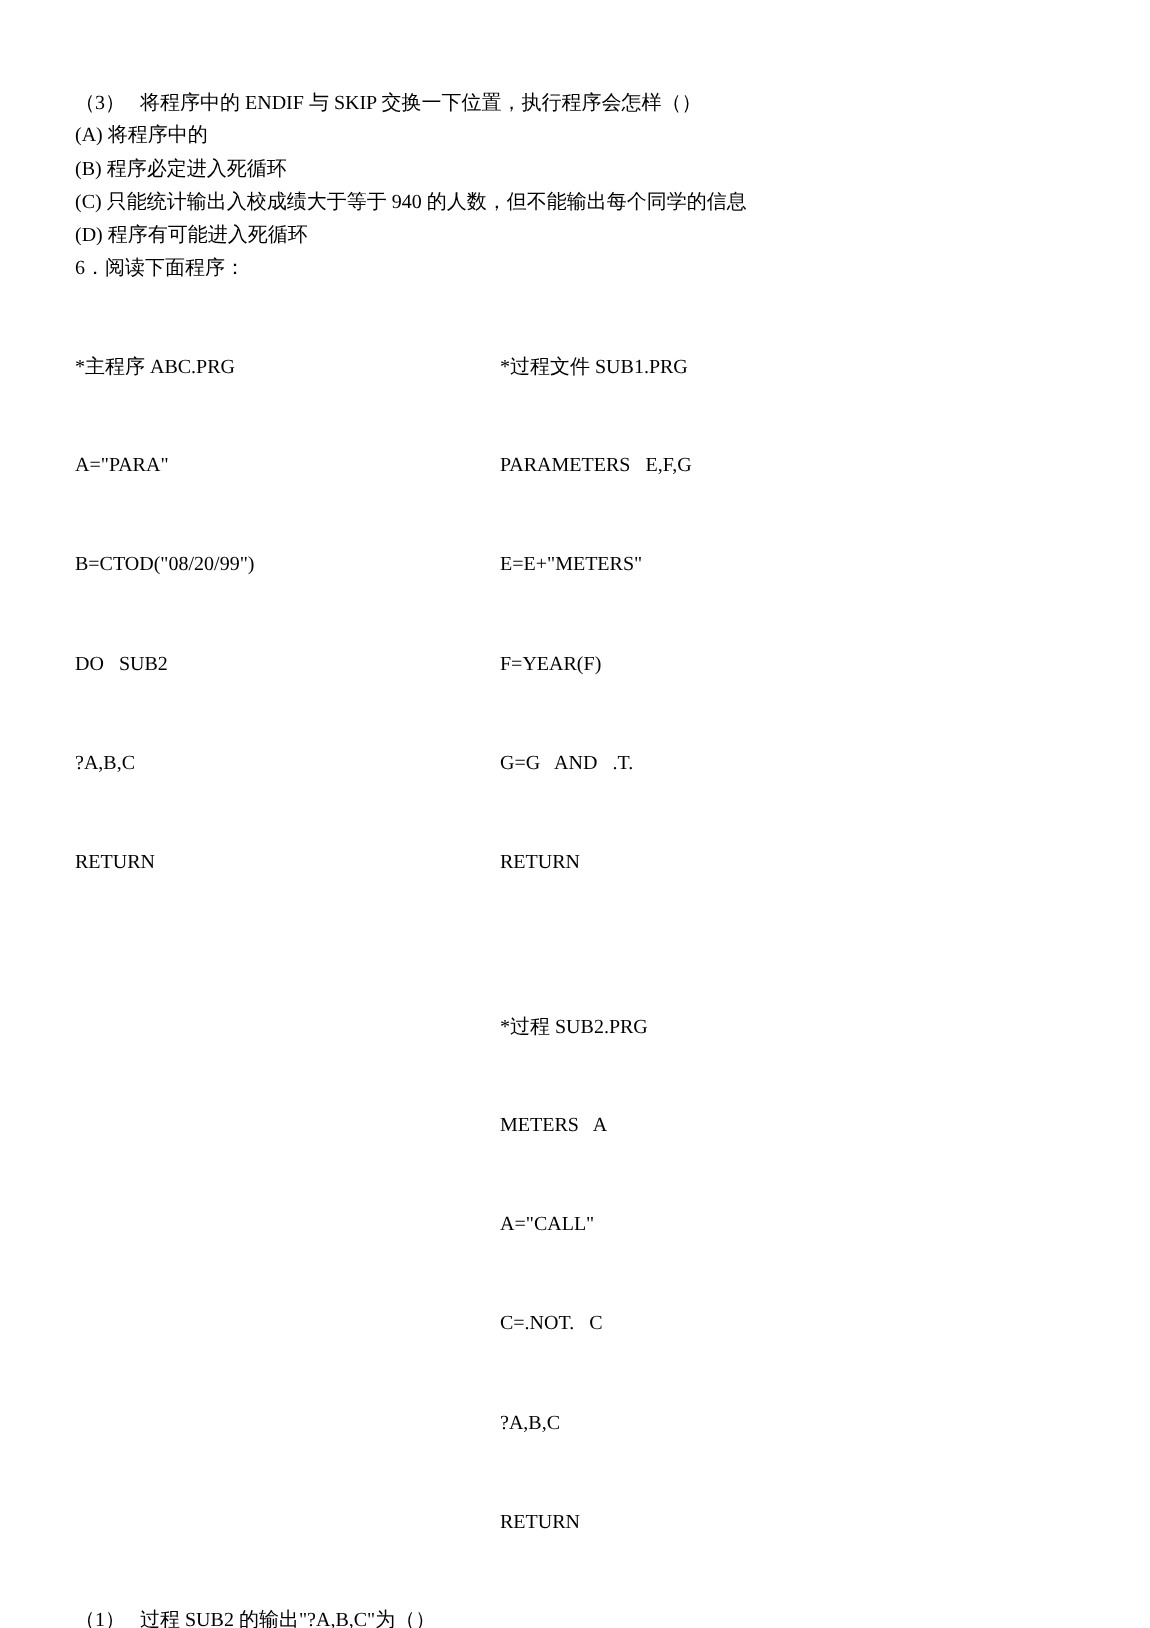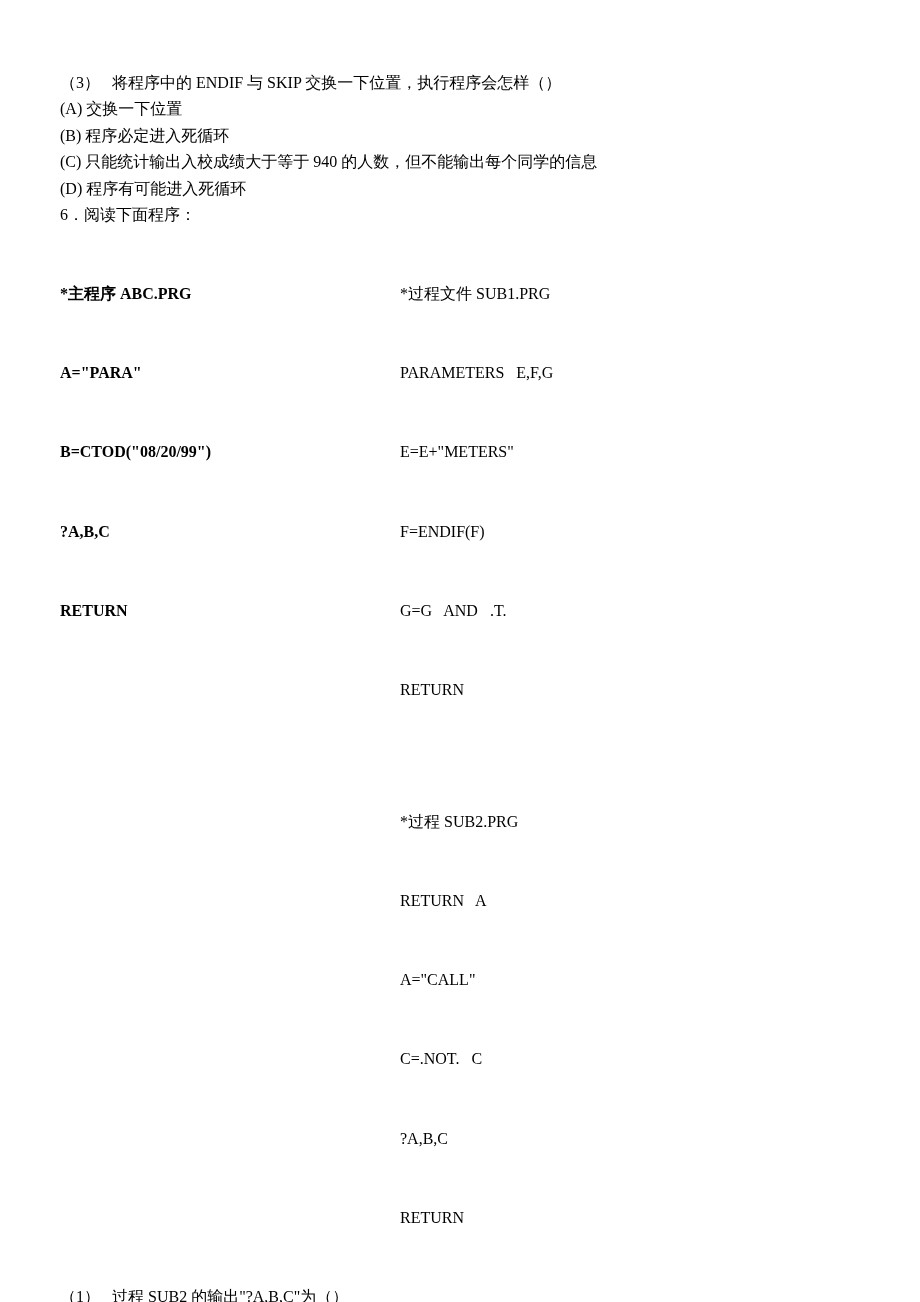"(A) 交换一下位置" div.line { text: 交换一下位置 -> 将程序中的 }
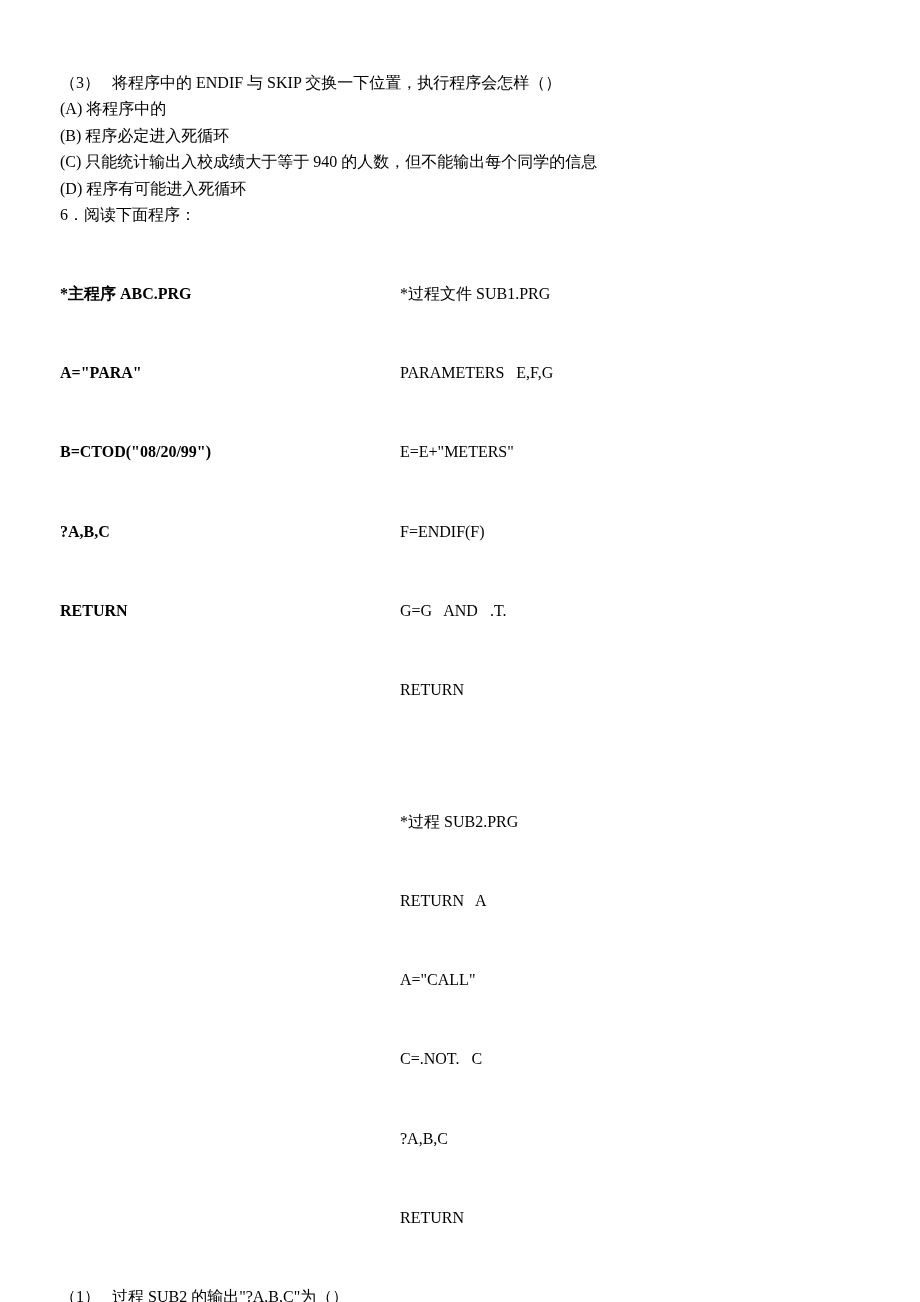"*主程序 ABC.PRG" .col-left { font-weight: bold -> none }
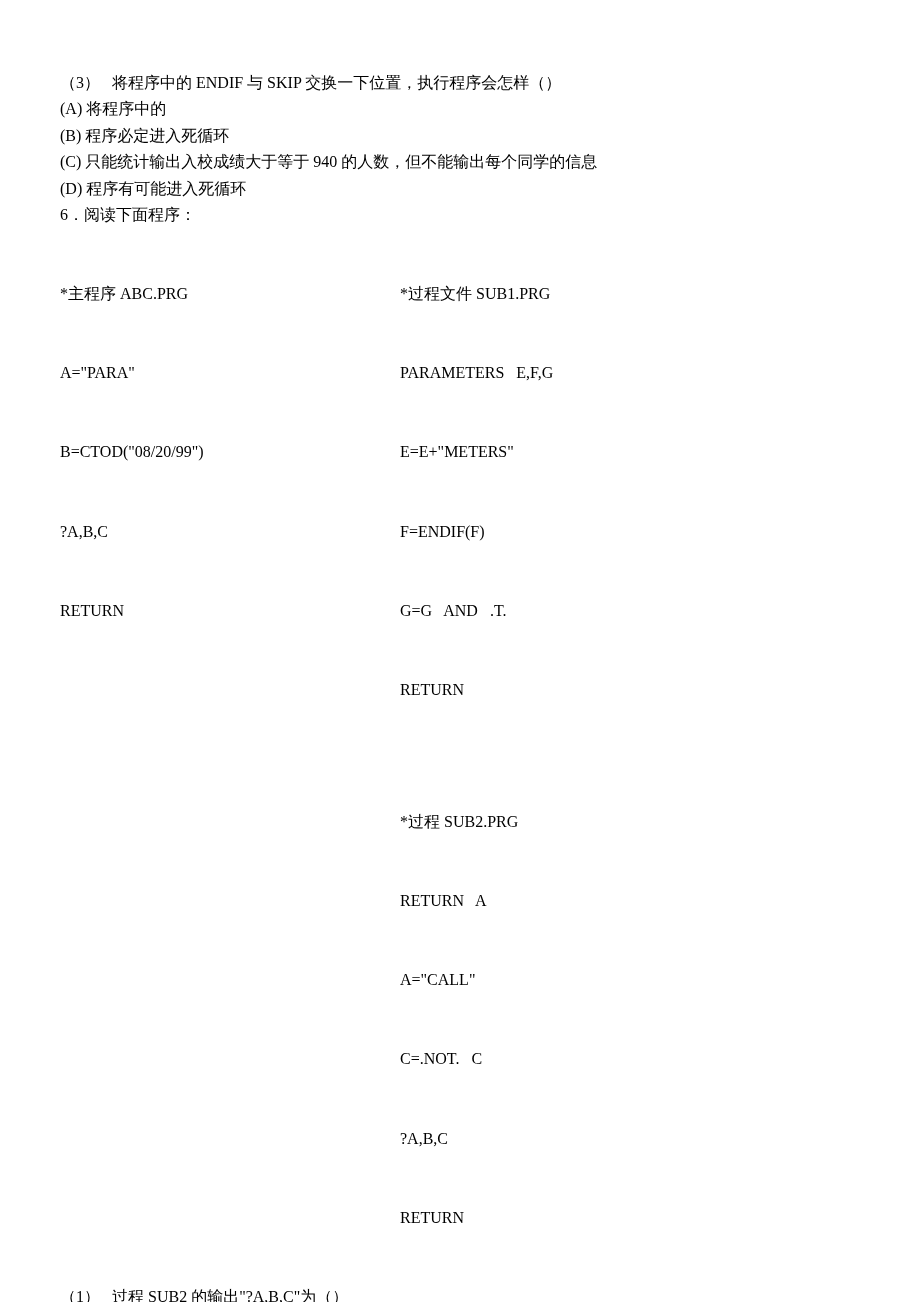"DO SUB2" div.line { html: none -> <div>DO SUB2</div> }
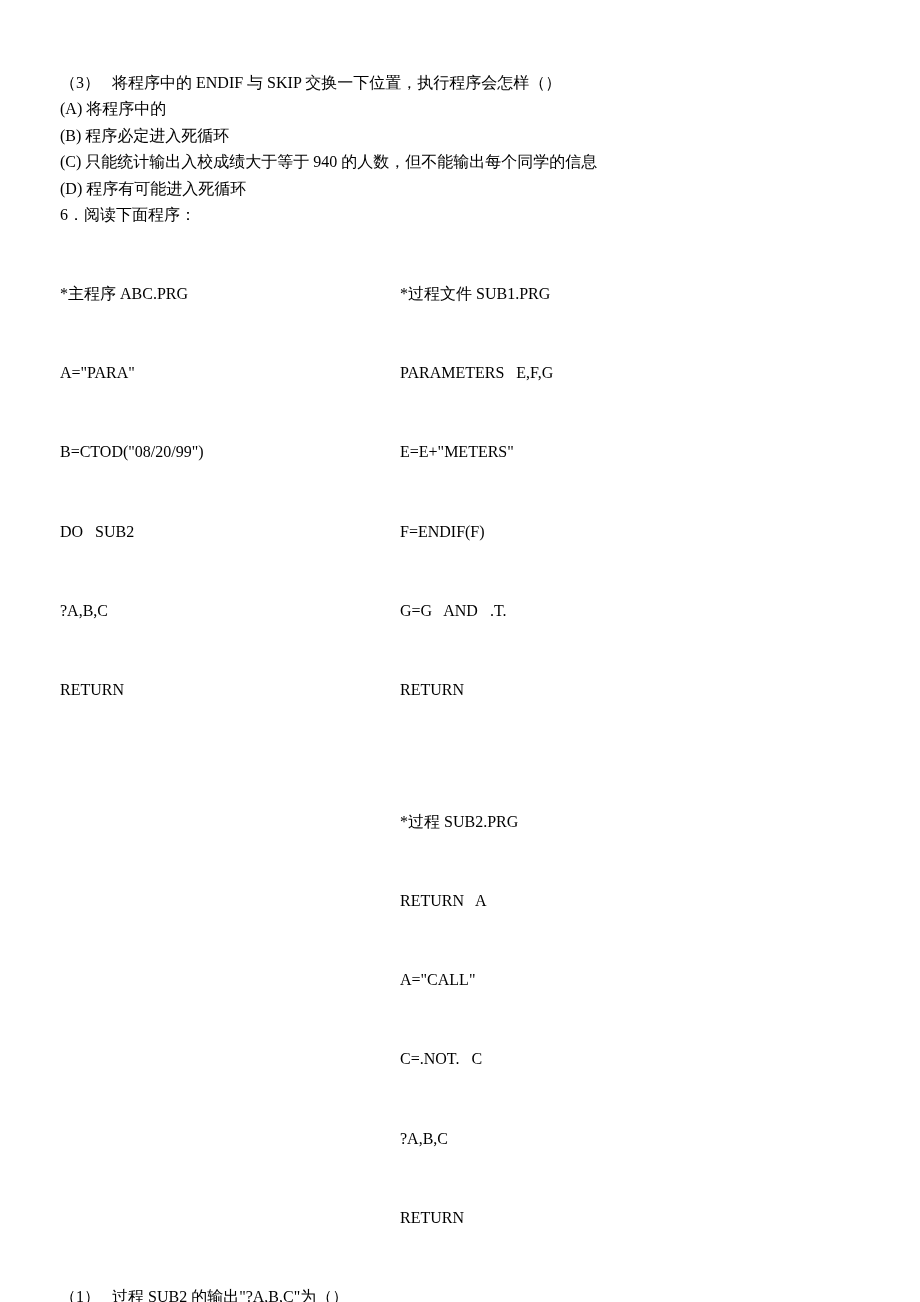"F=ENDIF(F)" div.line { text: ENDIF -> YEAR }
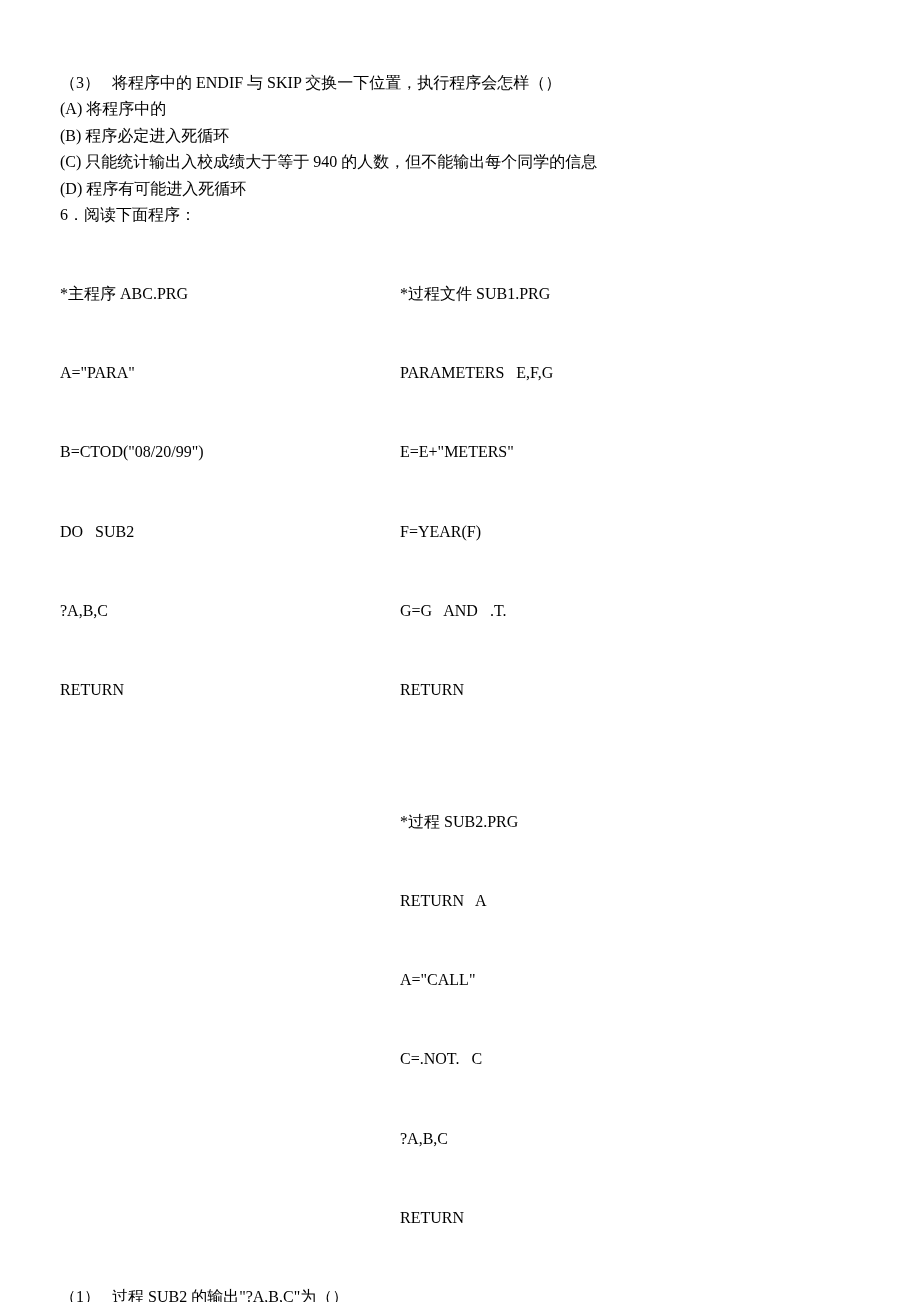"RETURN A" div.line { text: RETURN -> METERS }
